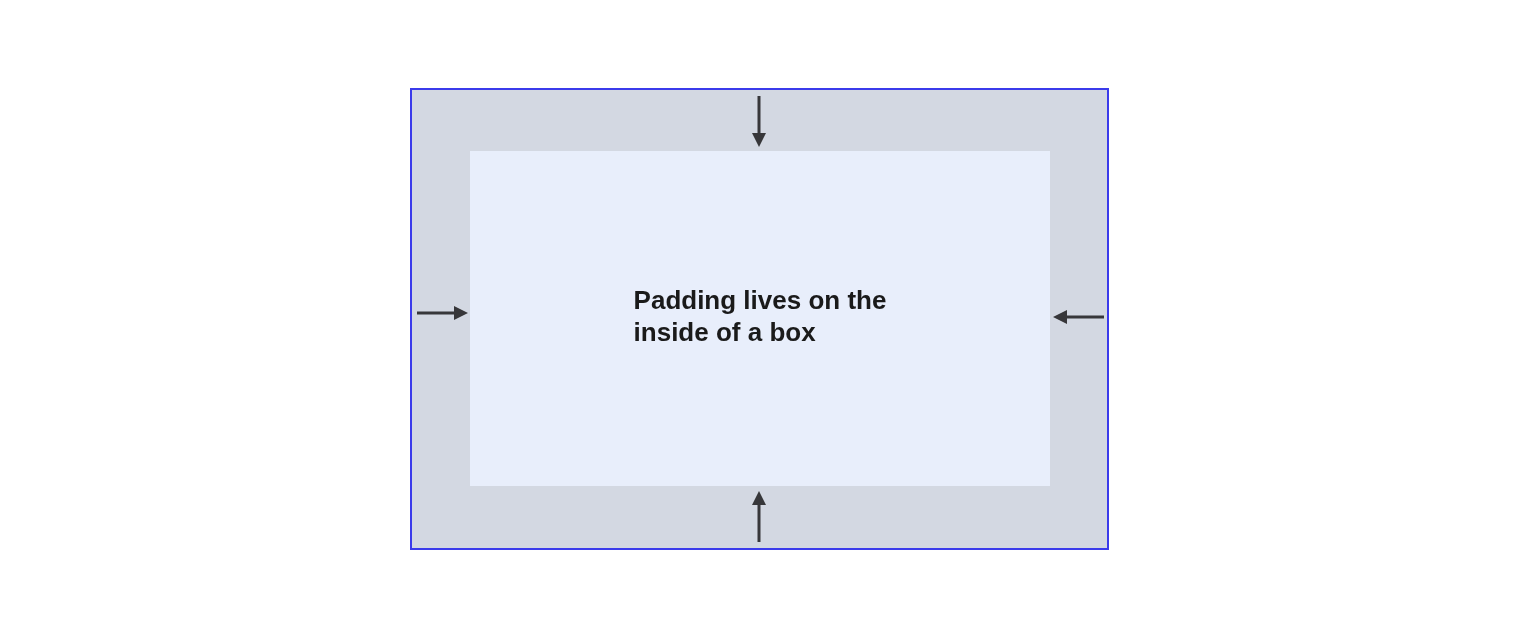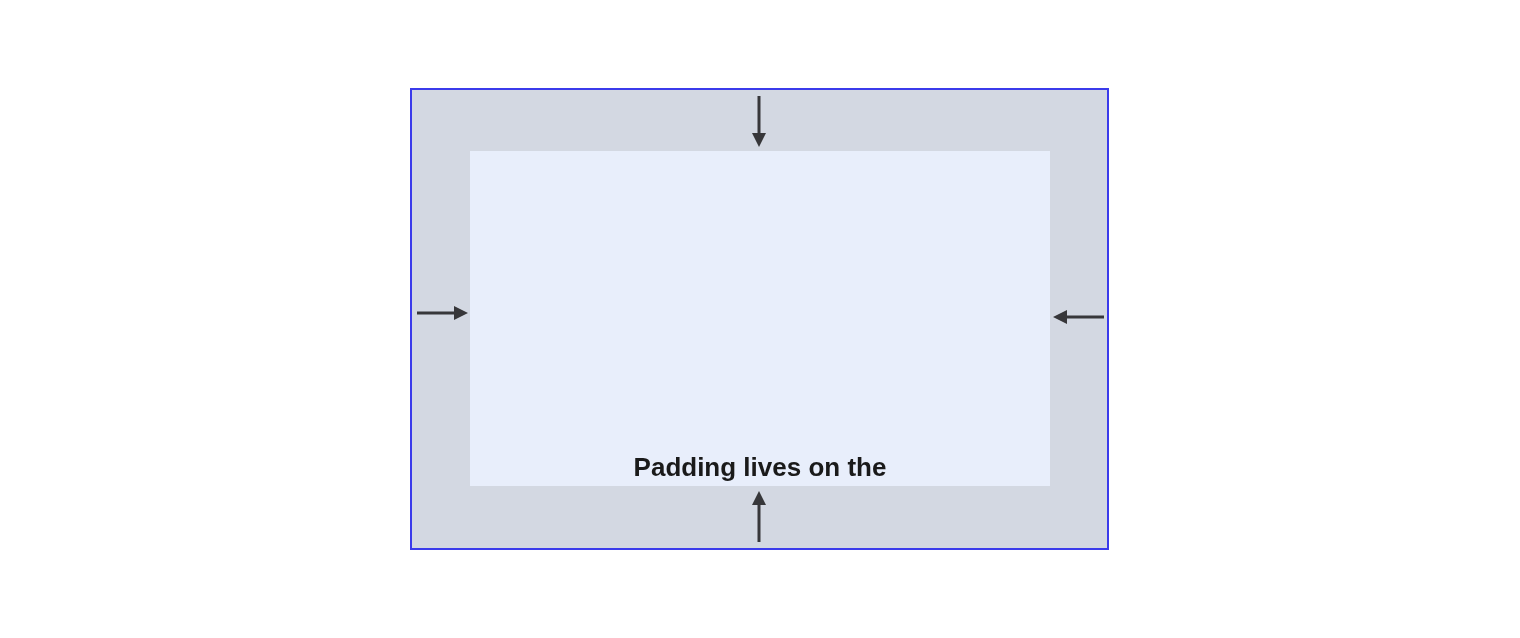"Padding lives on the" .inner-box { align-items: flex-end -> center }
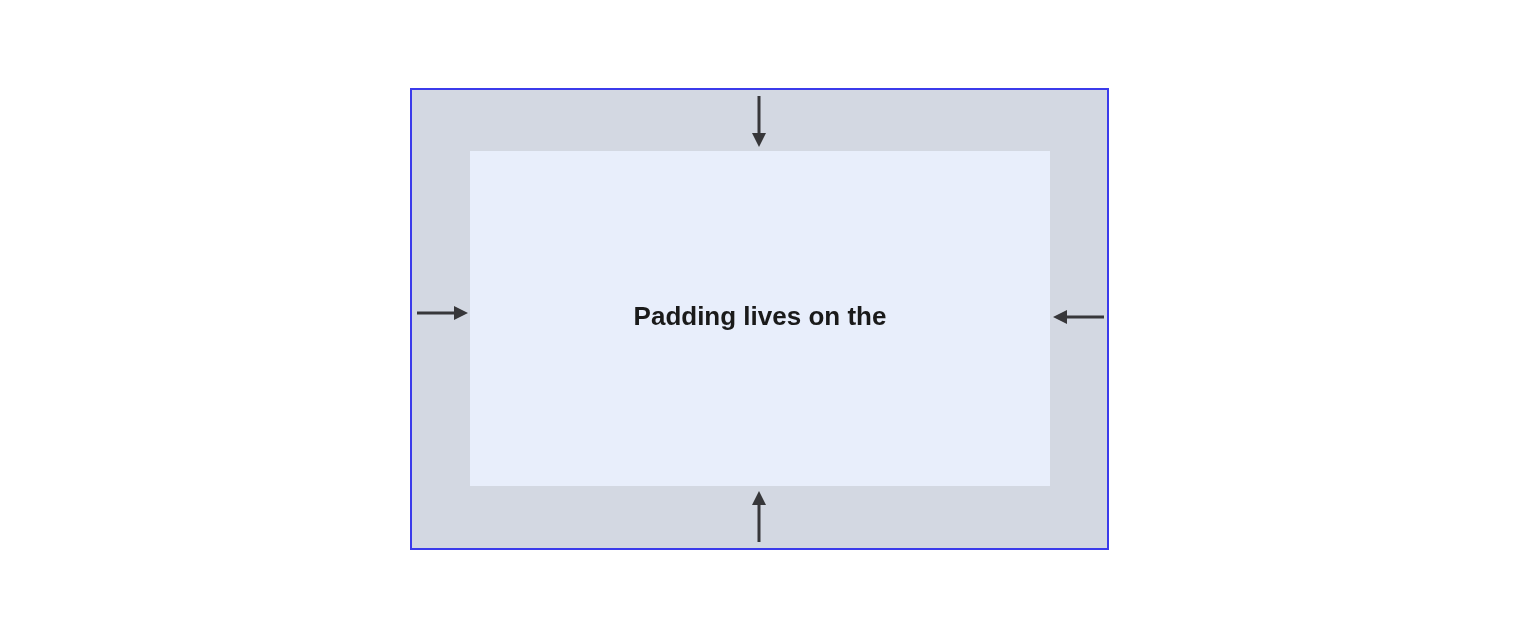"inside of a box" div { html: none -> <div>inside of a box</div> }
